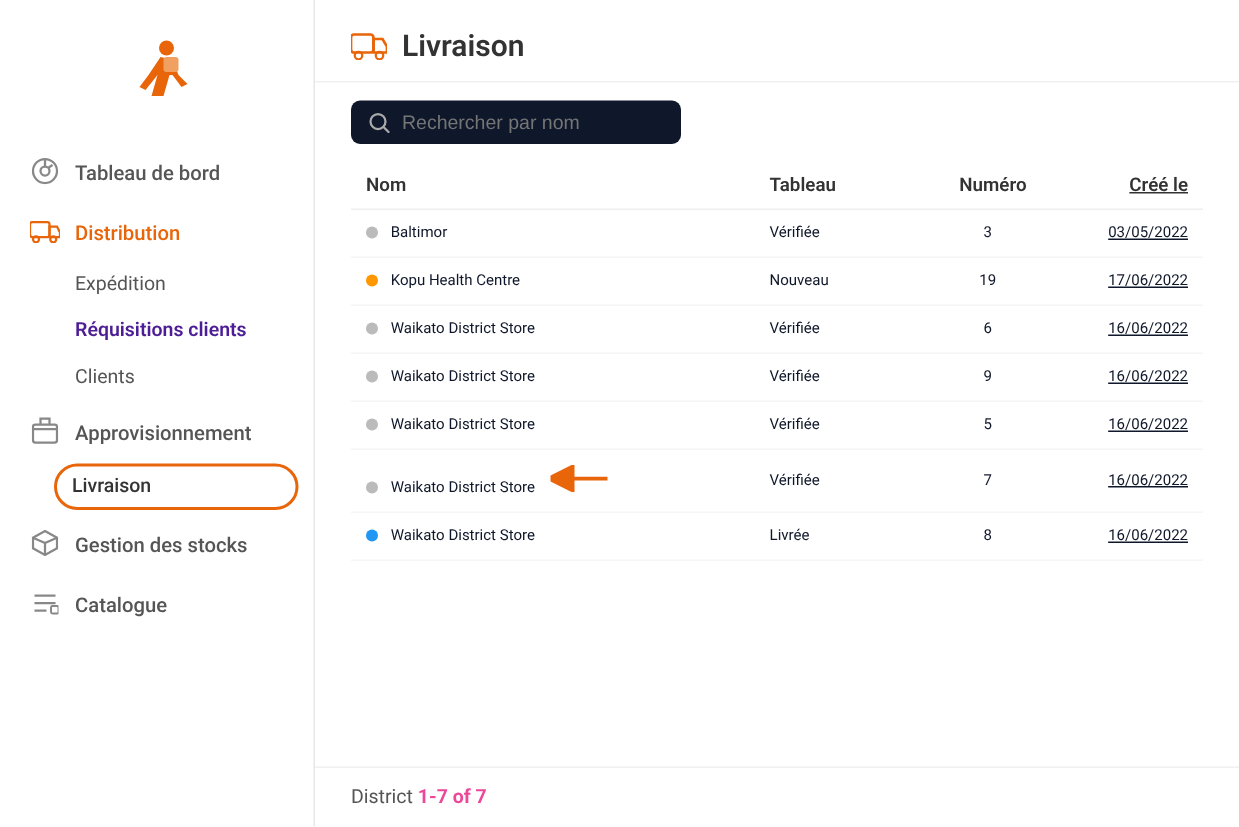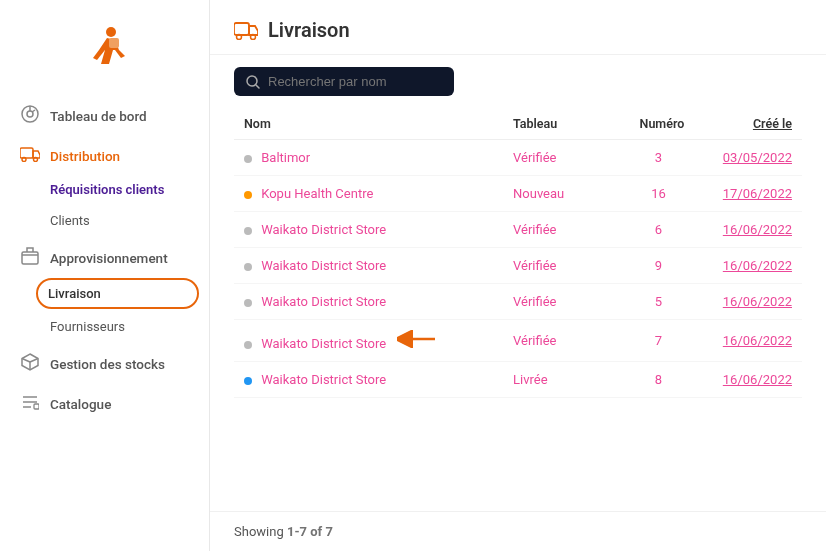"Baltimor" tbody tr td { color: #ec4899 -> #0f172a; font-size: 13px -> 10px }
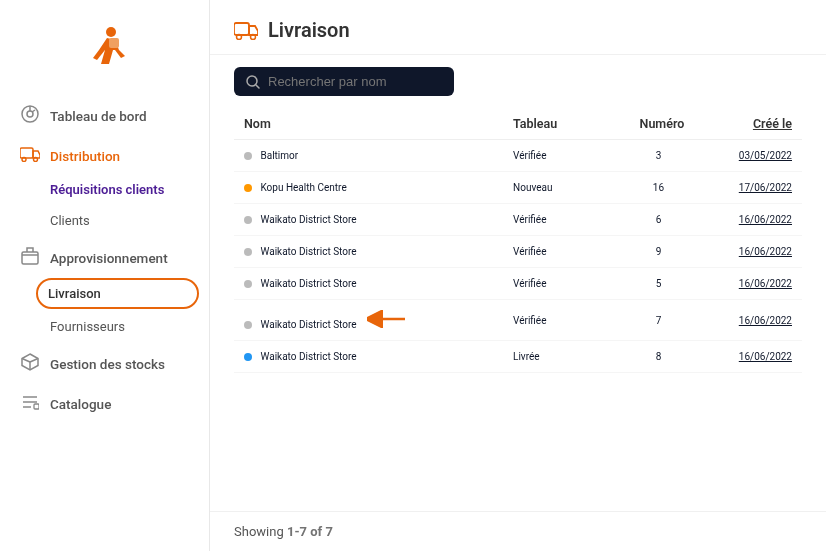"Expédition" div.sidebar-sub-item { html: none -> <div> <span>Expédition</span> </div> }
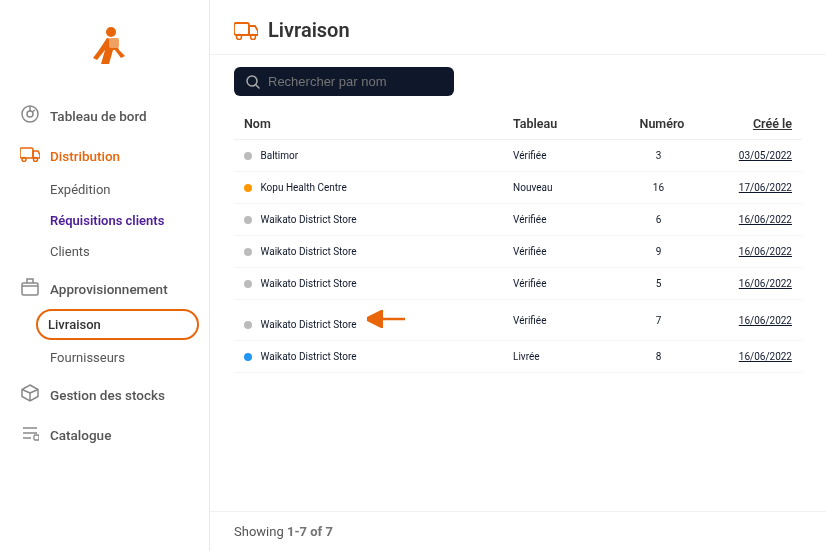"16" td.col-numero { text: 16 -> 19 }
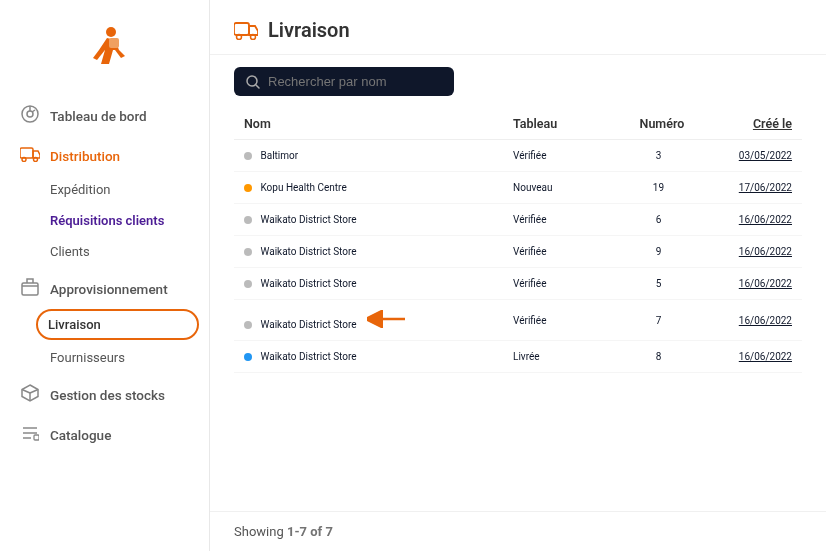"Fournisseurs" div.sidebar-sub-item { html: <div> <span>Fournisseurs</span> </div> -> none }
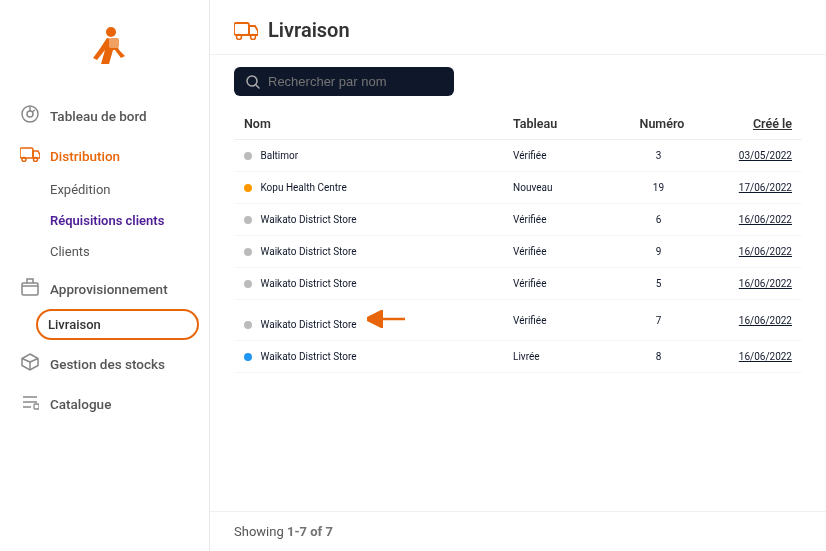"Showing" span { text: Showing -> District }
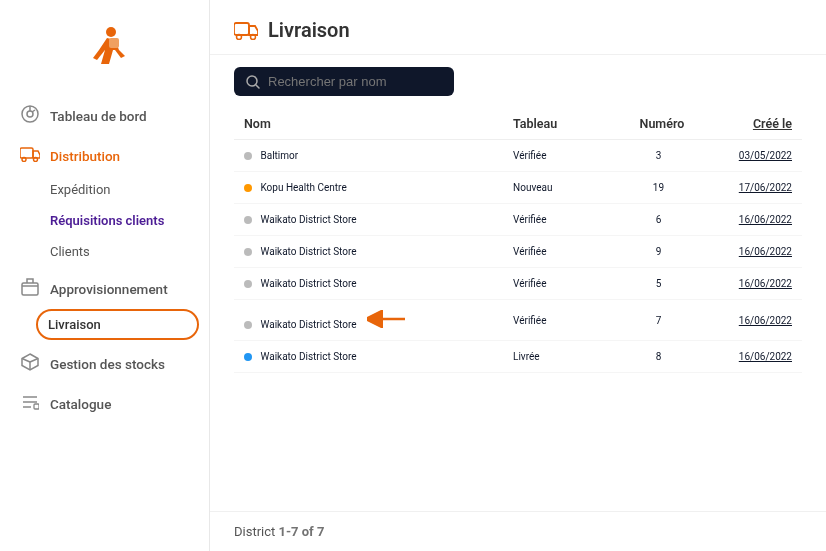"1-7 of 7" .showing strong { color: #737373 -> #ec4899 }
